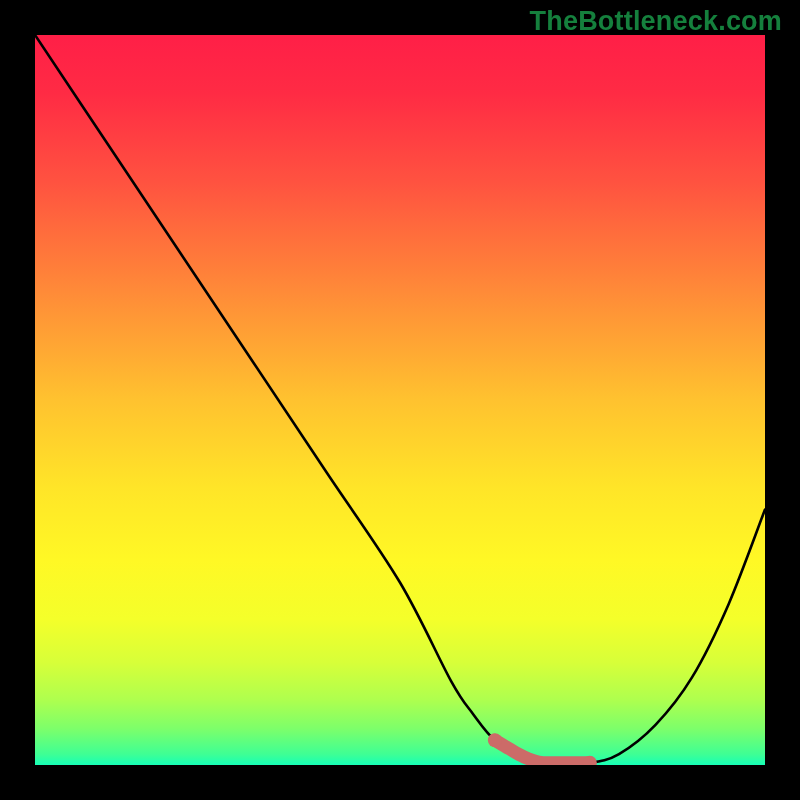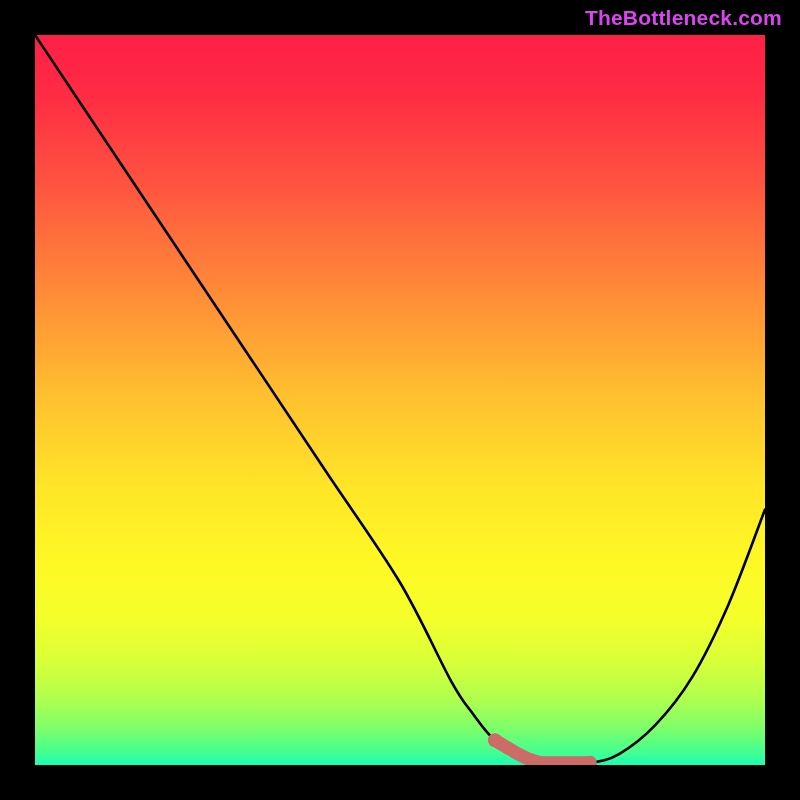"TheBottleneck.com" .attribution { color: #d946ef -> #15803d; font-size: 21px -> 27px }
